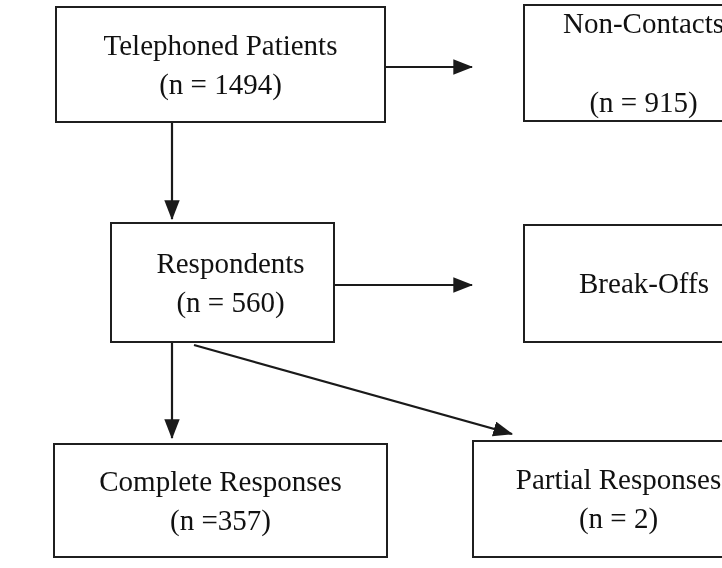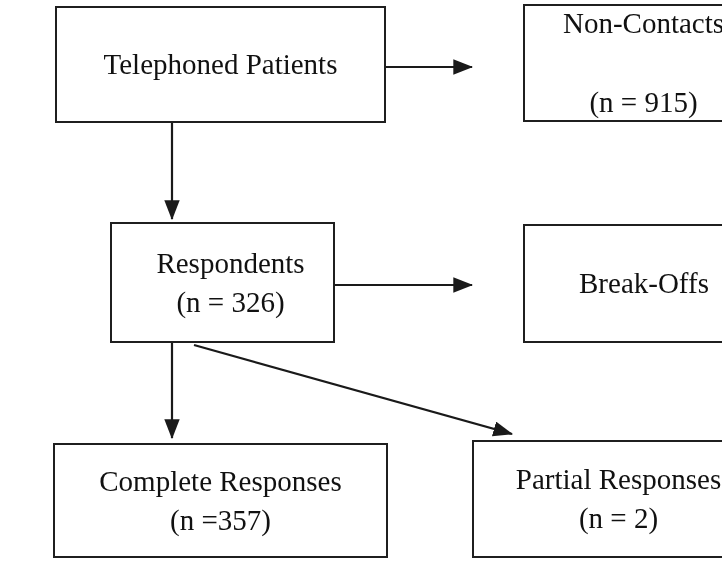"(n = 1494)" span { html: none -> <span>(n = 1494)</span> }
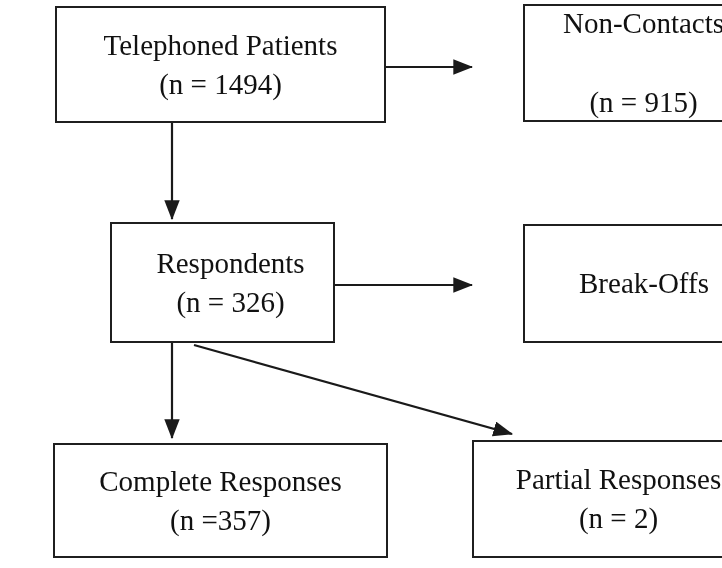"(n = 326)" span { text: 326 -> 560 }
